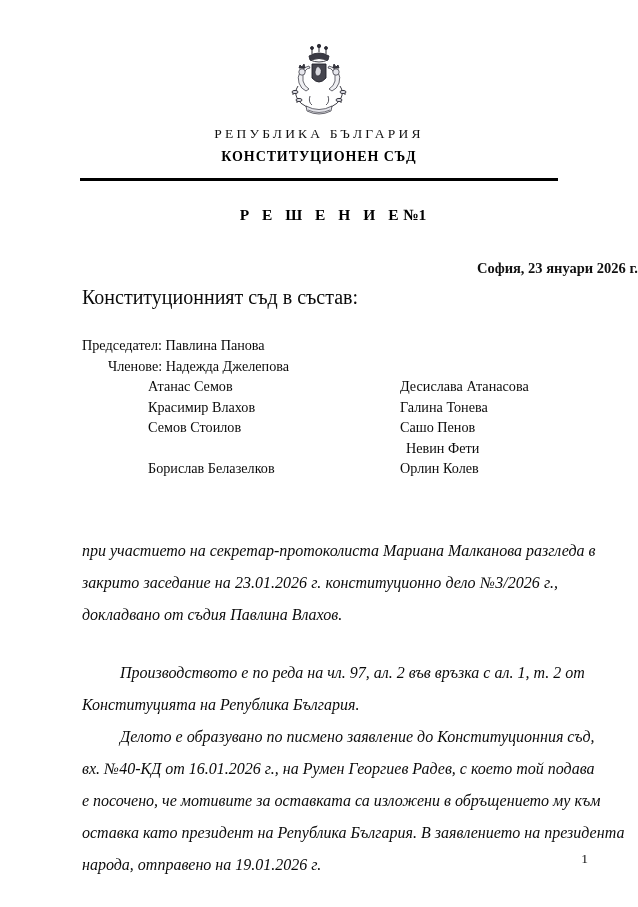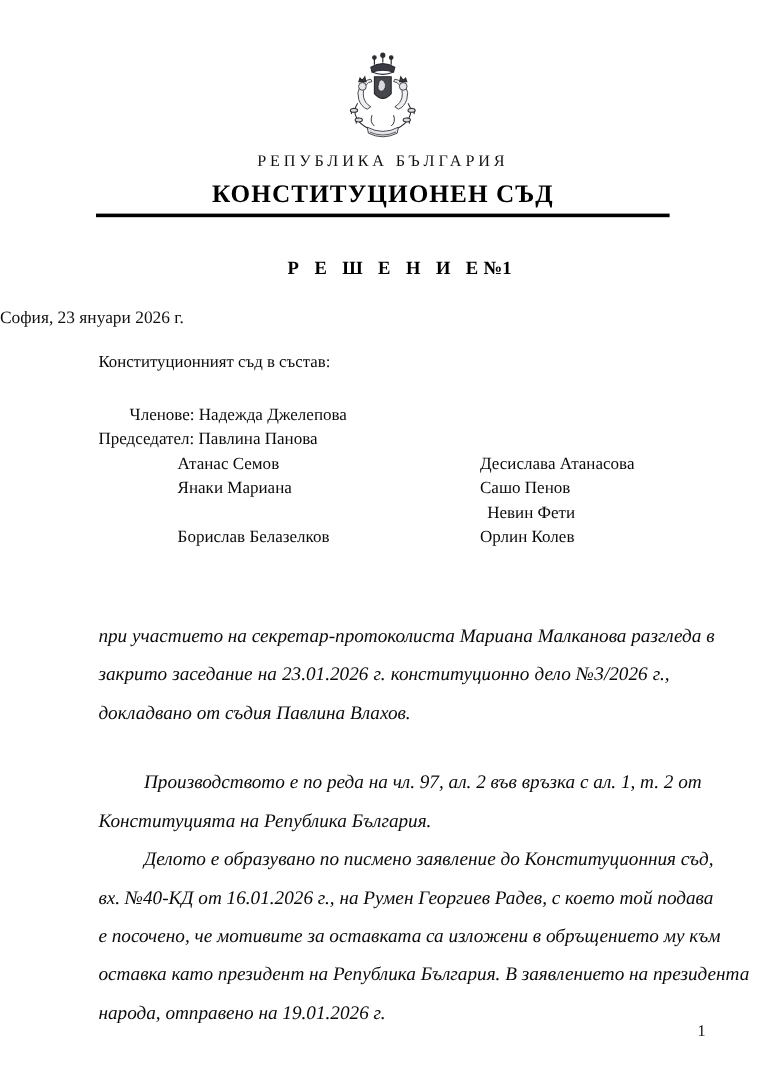"КОНСТИТУЦИОНЕН СЪД" .court-line { font-size: 21px -> 14px }
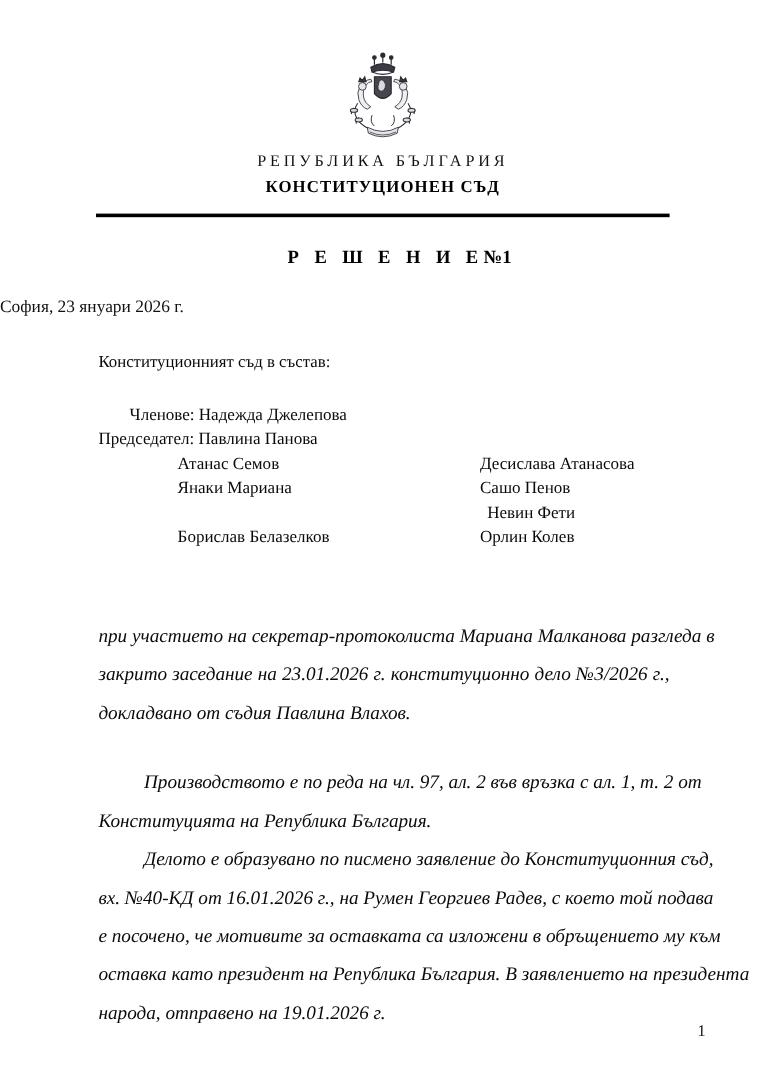"София, 23 януари 2026 г." .place-date { font-weight: none -> bold; margin-top: 24px -> 36px; text-align: left -> right }
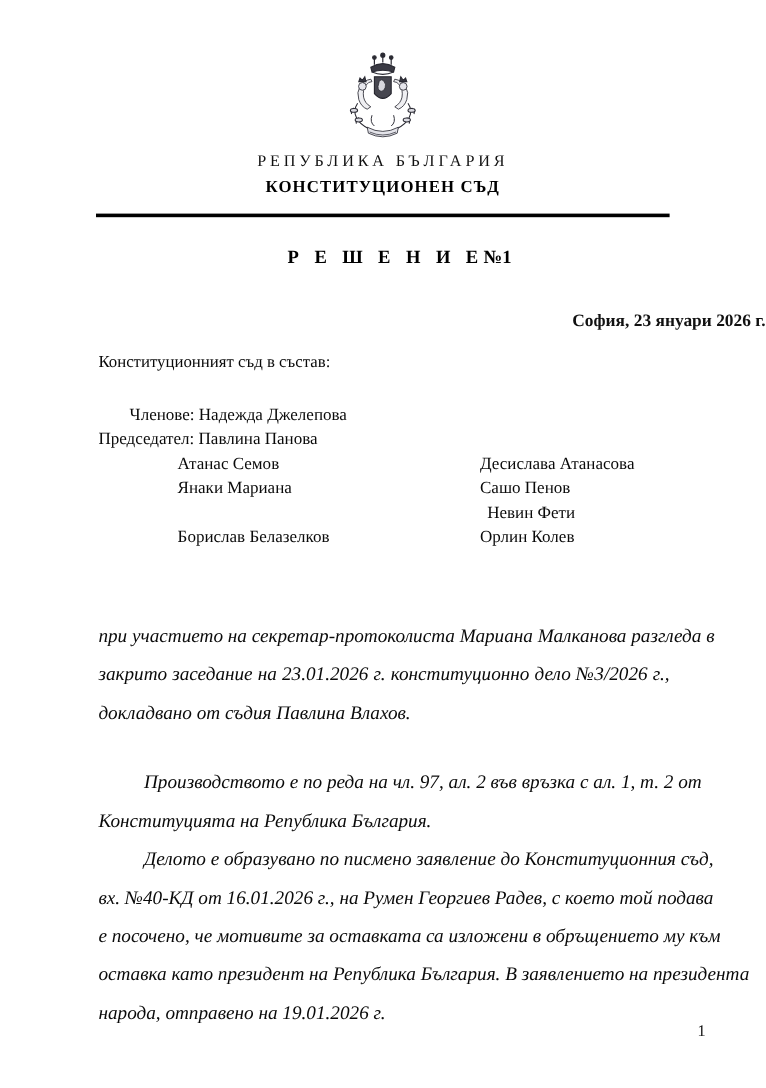"Конституционният съд в състав:" .lead { font-size: 14px -> 20px; margin: 10px 0 22px 0 -> 0 0 22px 0 }
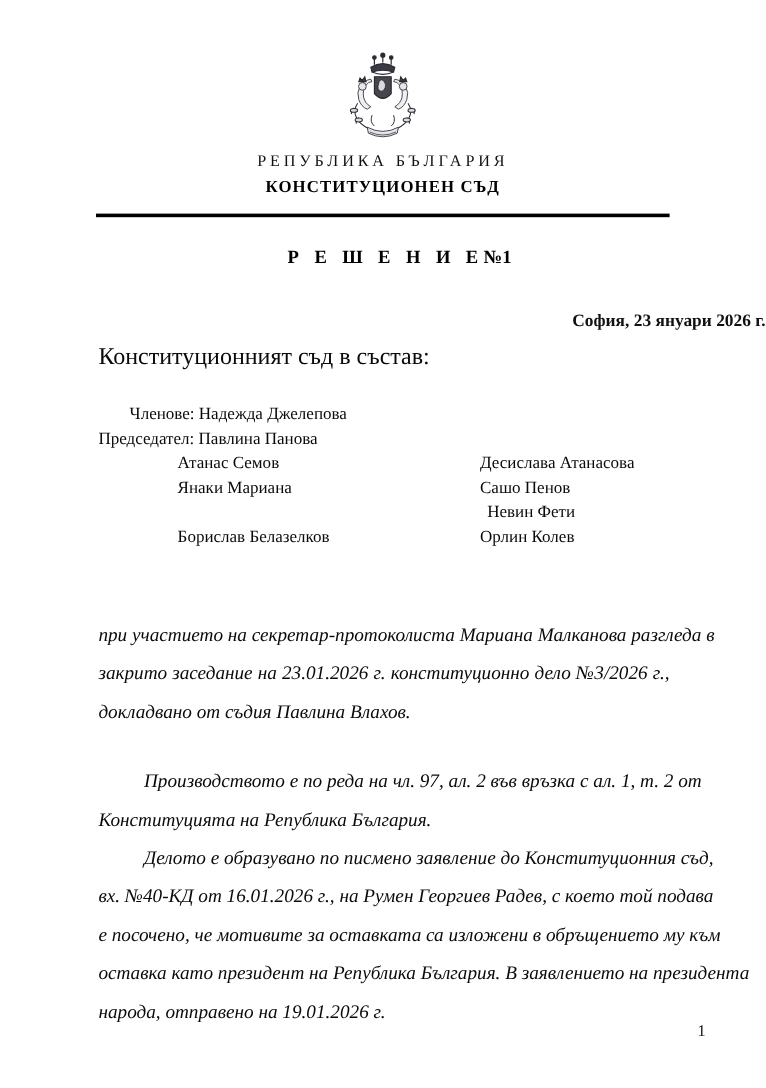"Членове: Надежда Джелепова" div.panel-row { order: before "Председател: Павлина Панова" -> after "Председател: Павлина Панова" }
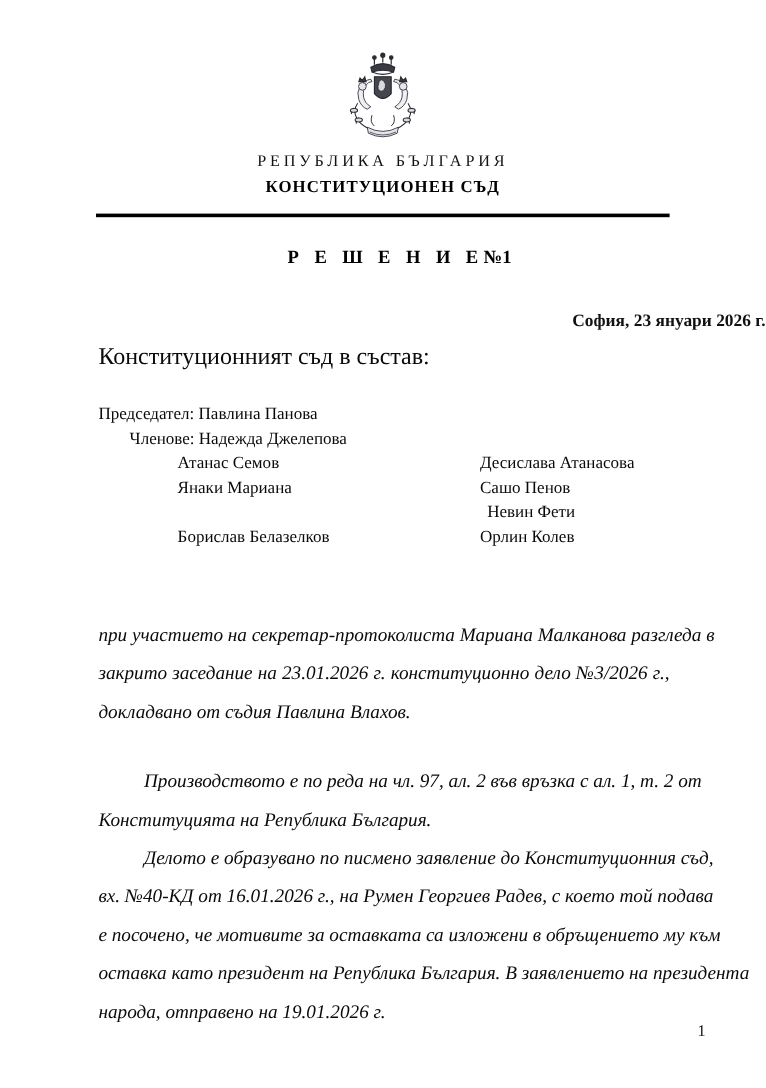"Красимир Влахов" div.panel-row { html: none -> <div> <span>Красимир Влахов</span> <span>Галина Тонева</span> </div> }
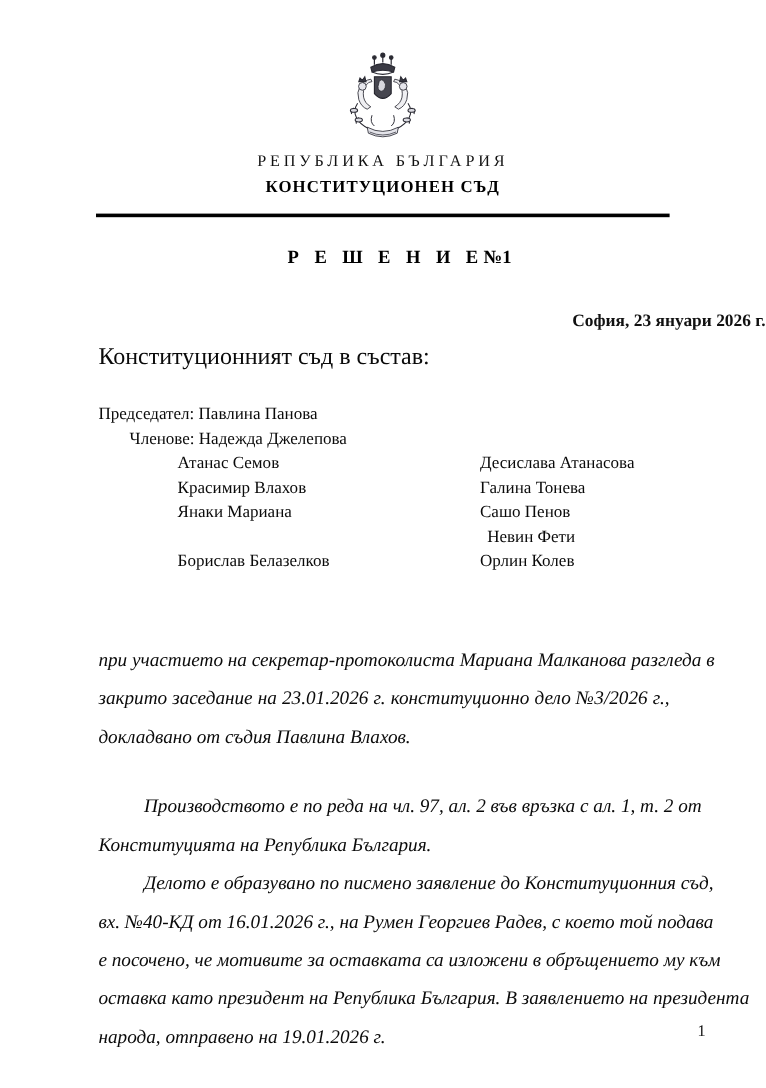"Янаки Мариана" span.indent-3 { text: Янаки Мариана -> Семов Стоилов }
